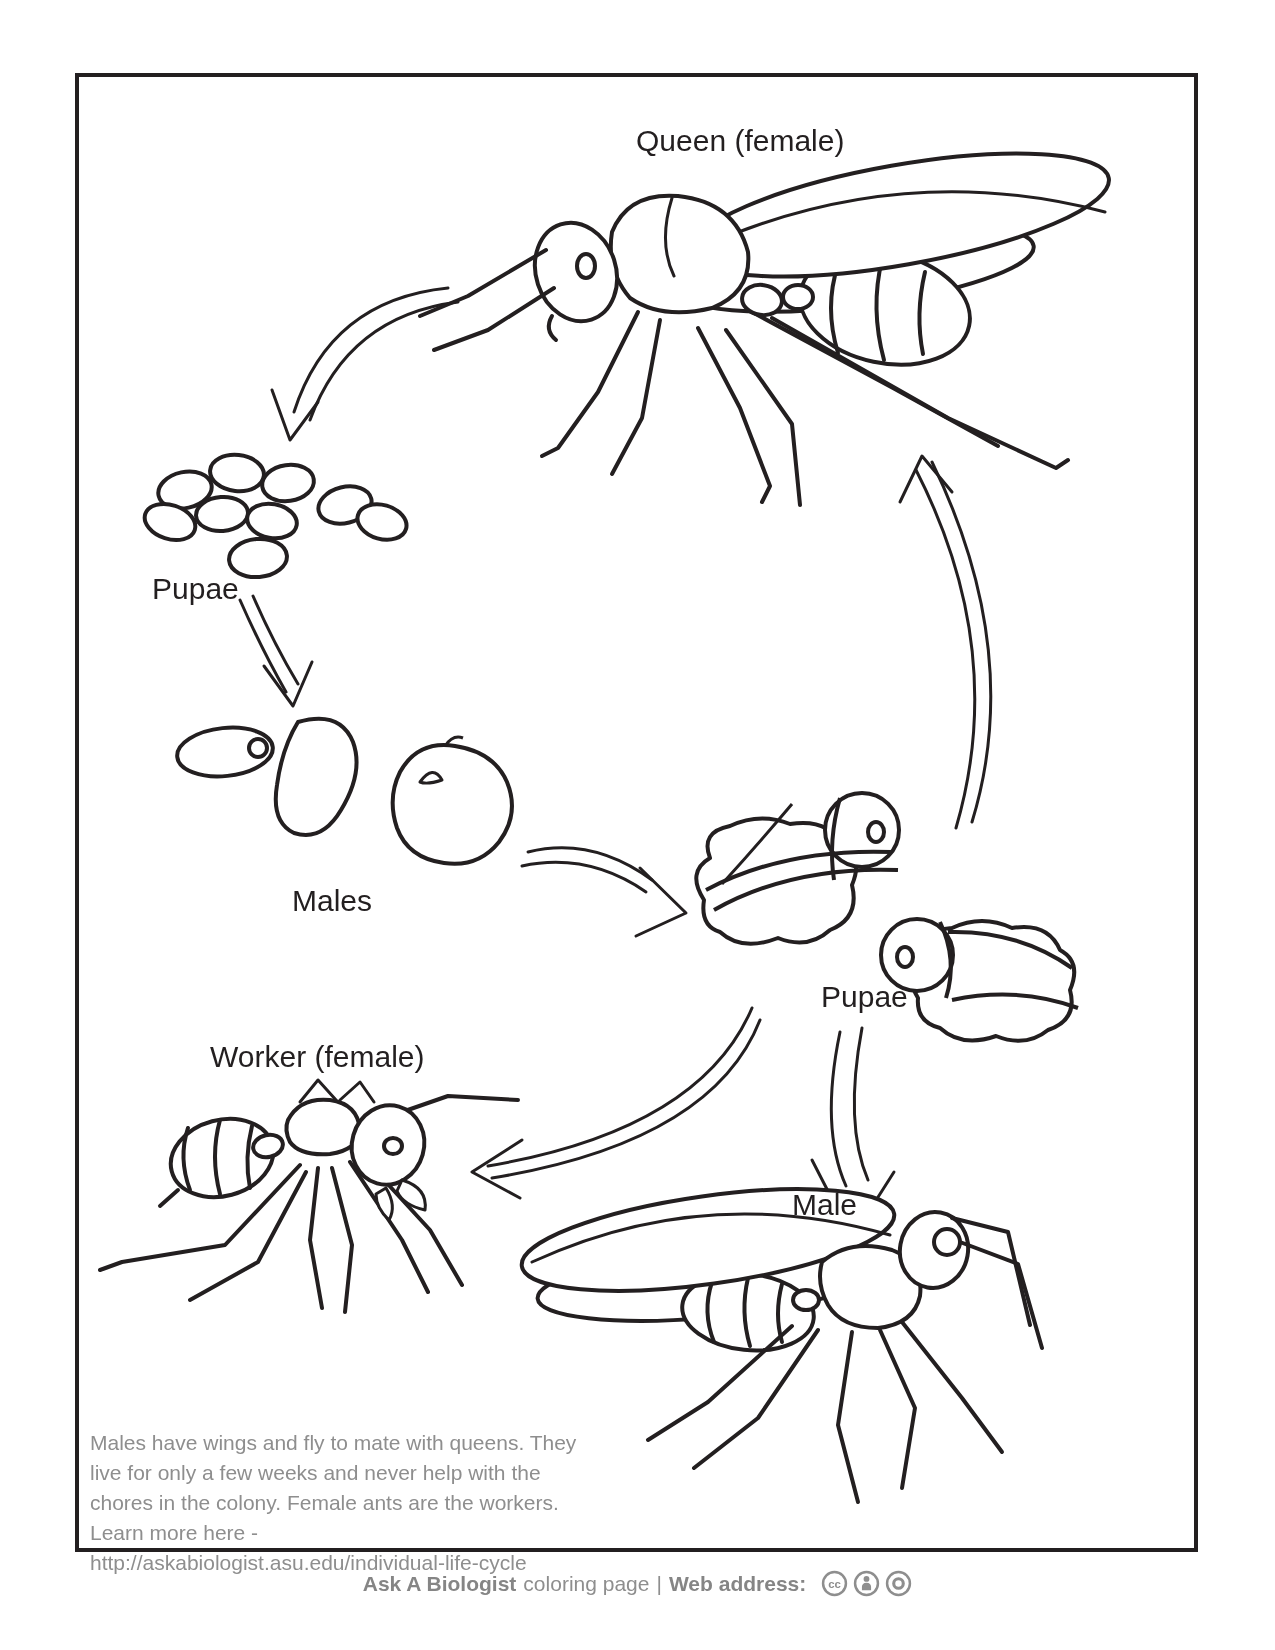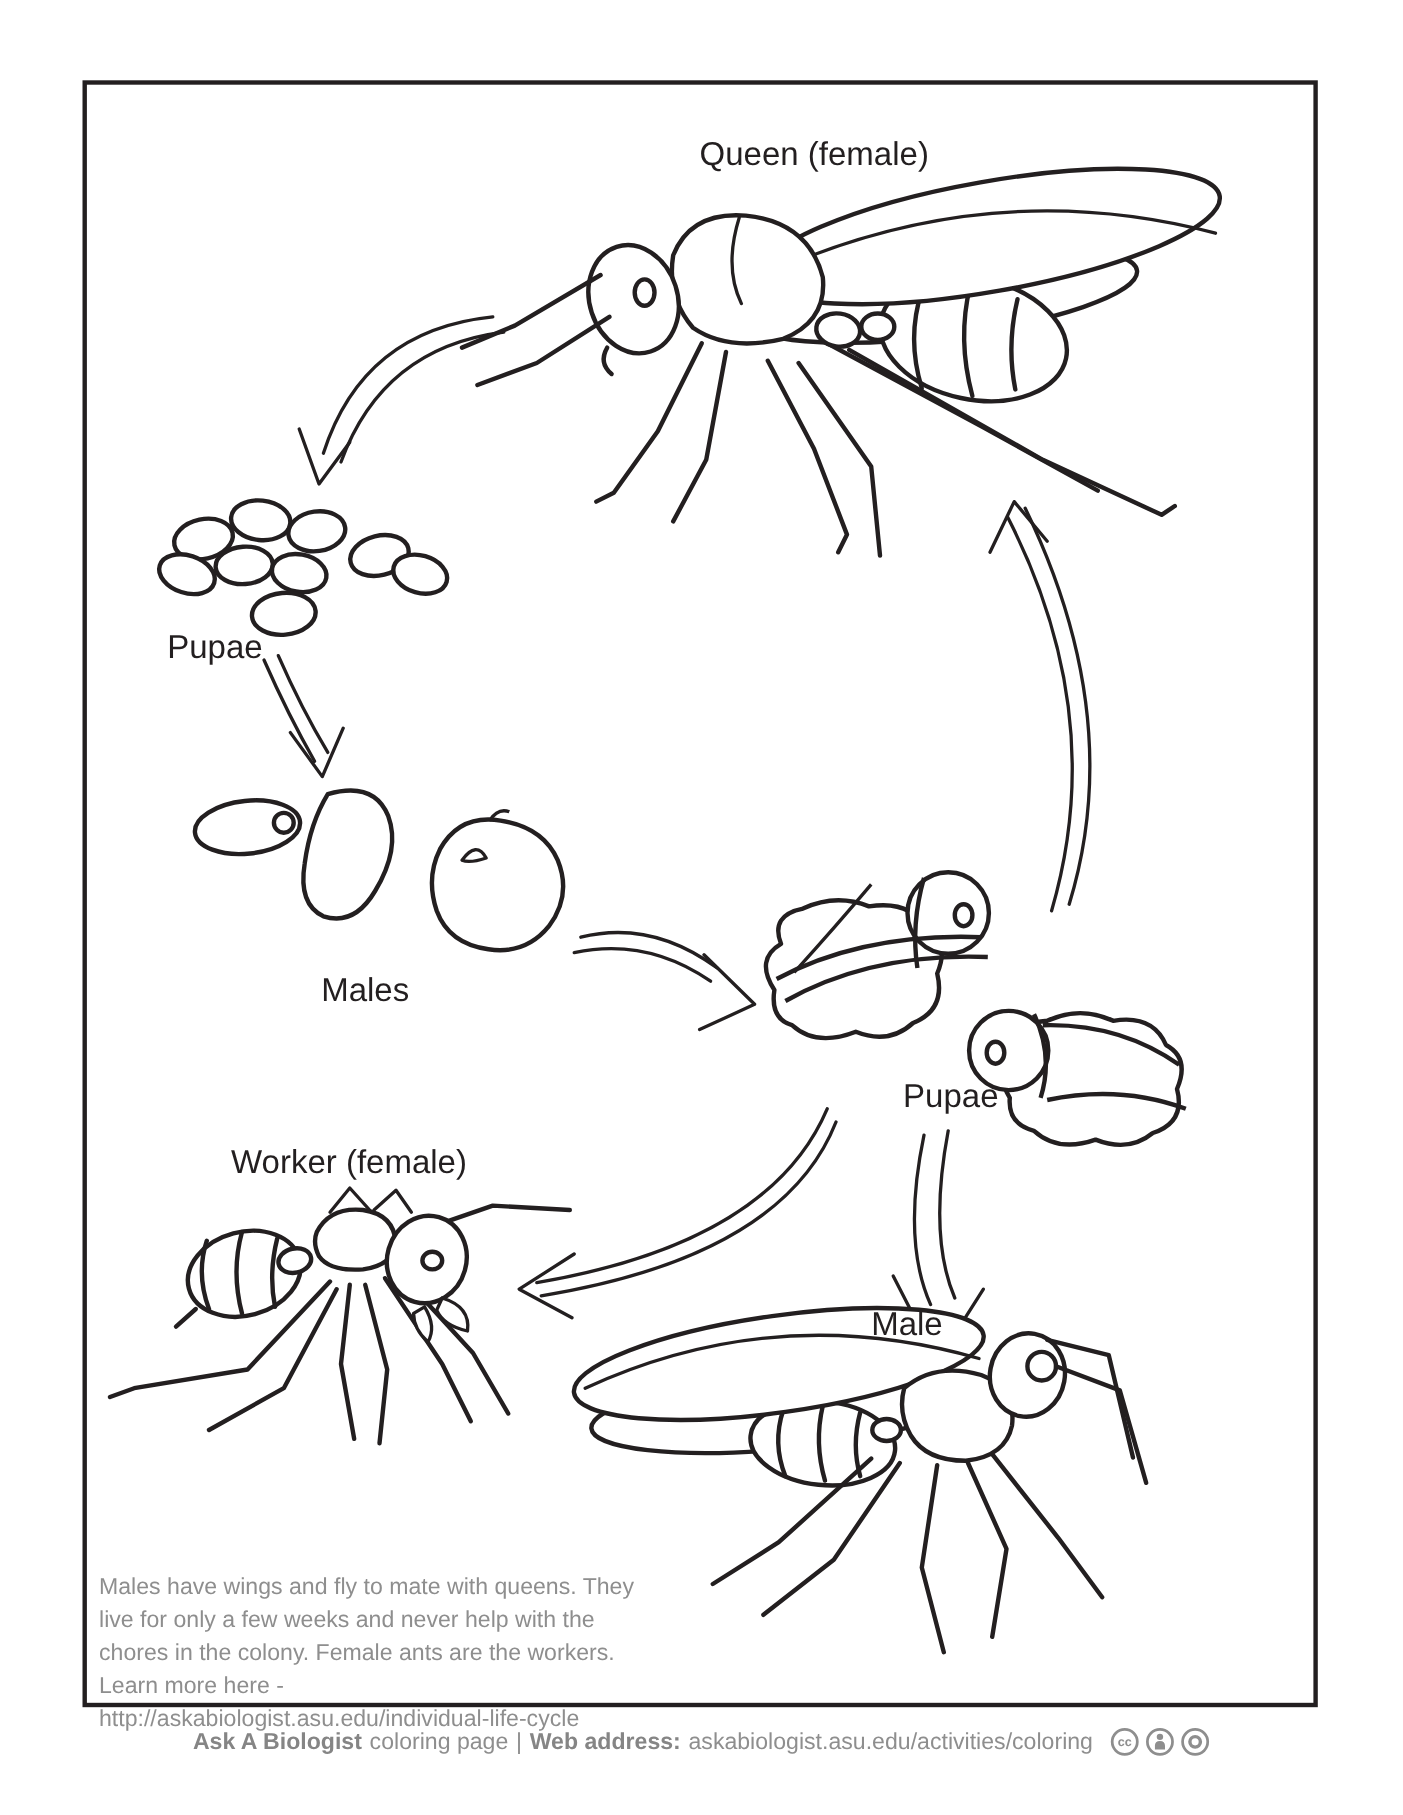"askabiologist.asu.edu/activities/colorin" span { html: <span>askabiologist.asu.edu/activities/coloring</span> -> none }
